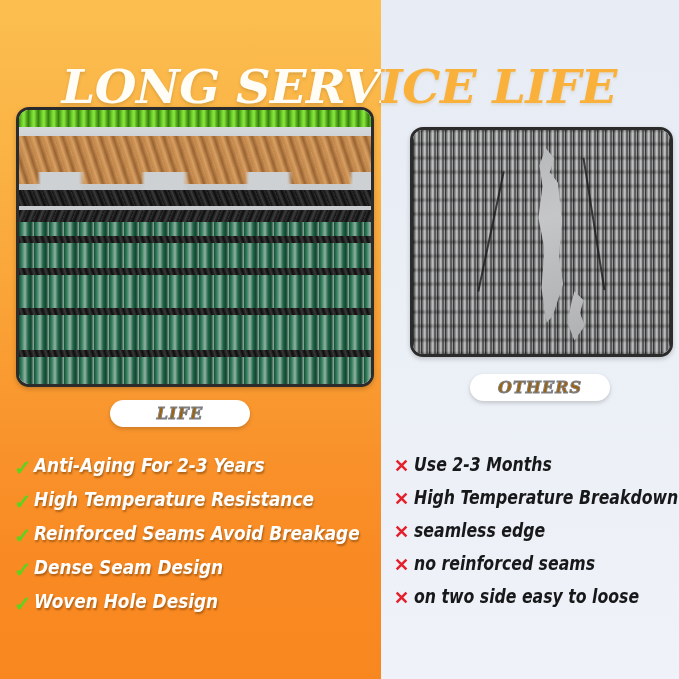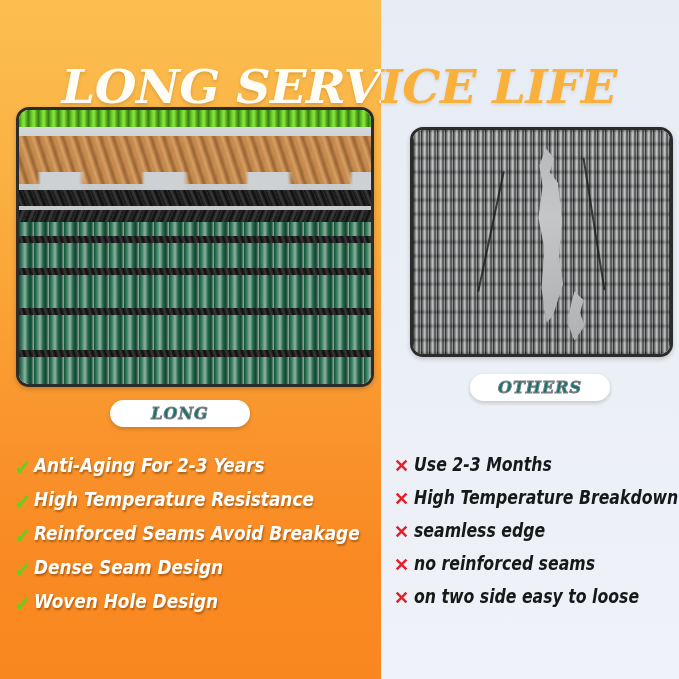"OTHERS" .pill-text { color: #0f766e -> #a16207 }
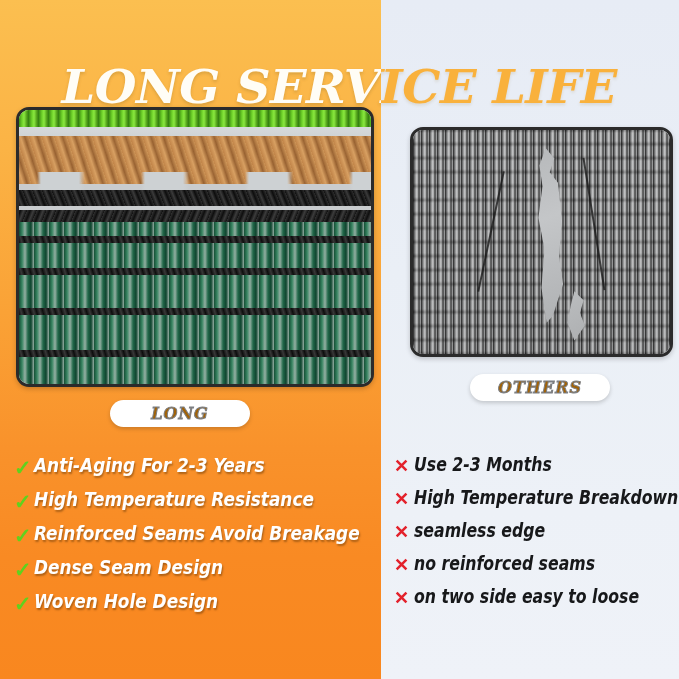"LONG" span.pill-text { text: LONG -> LIFE }
